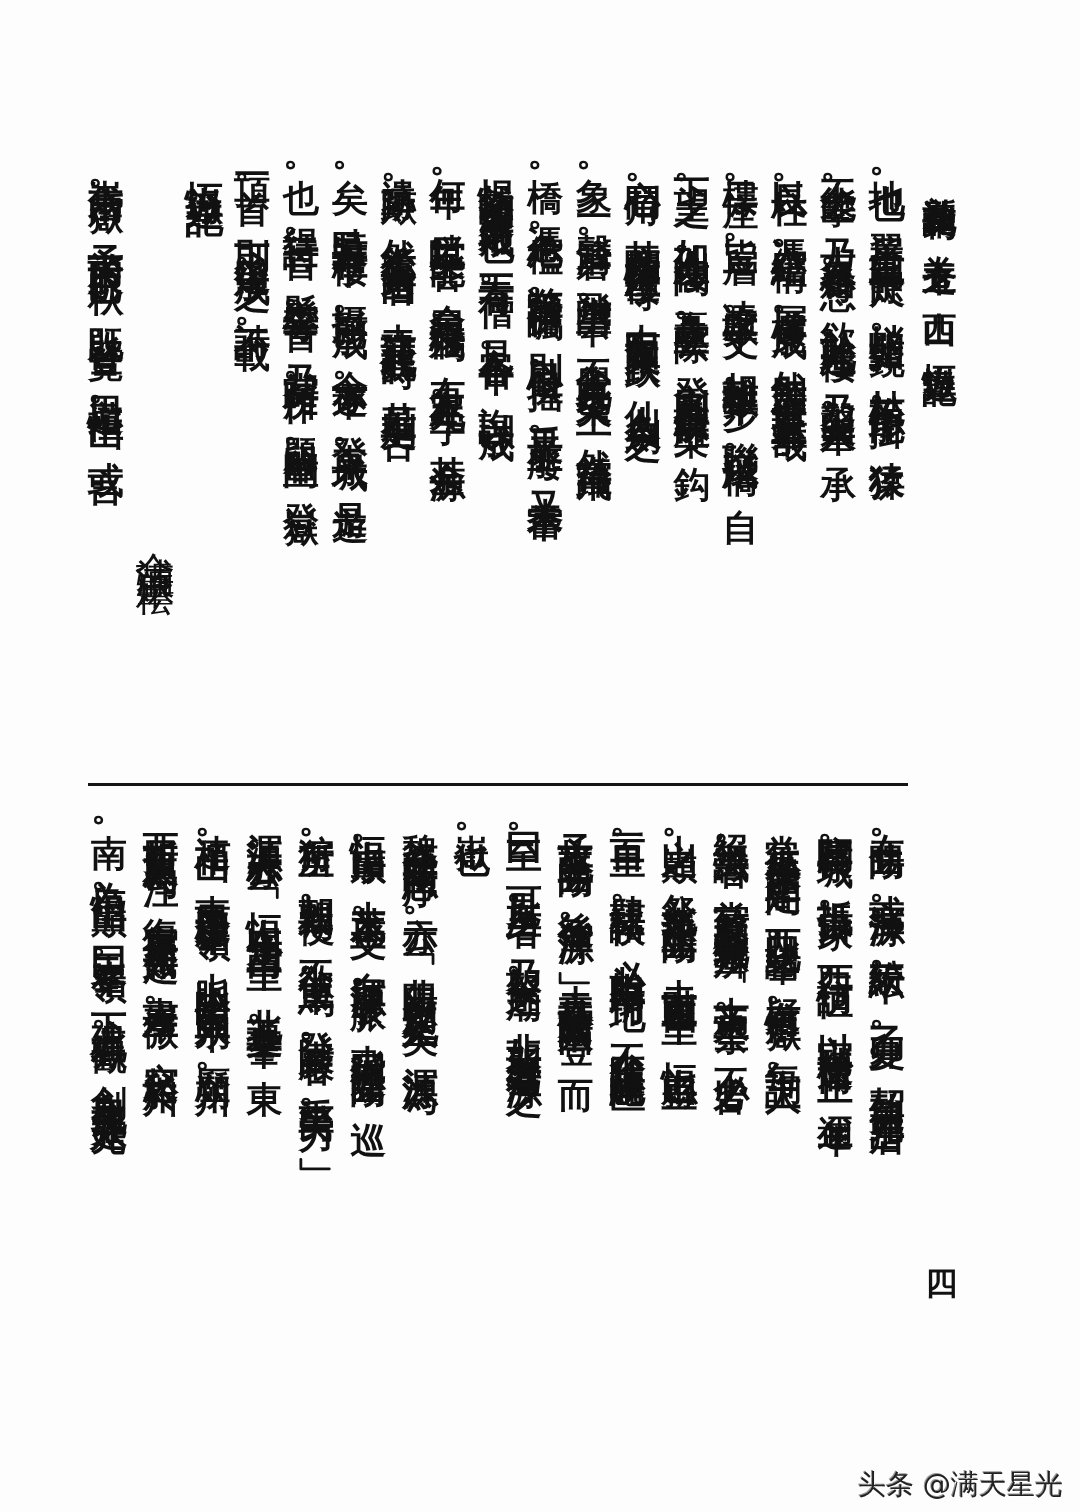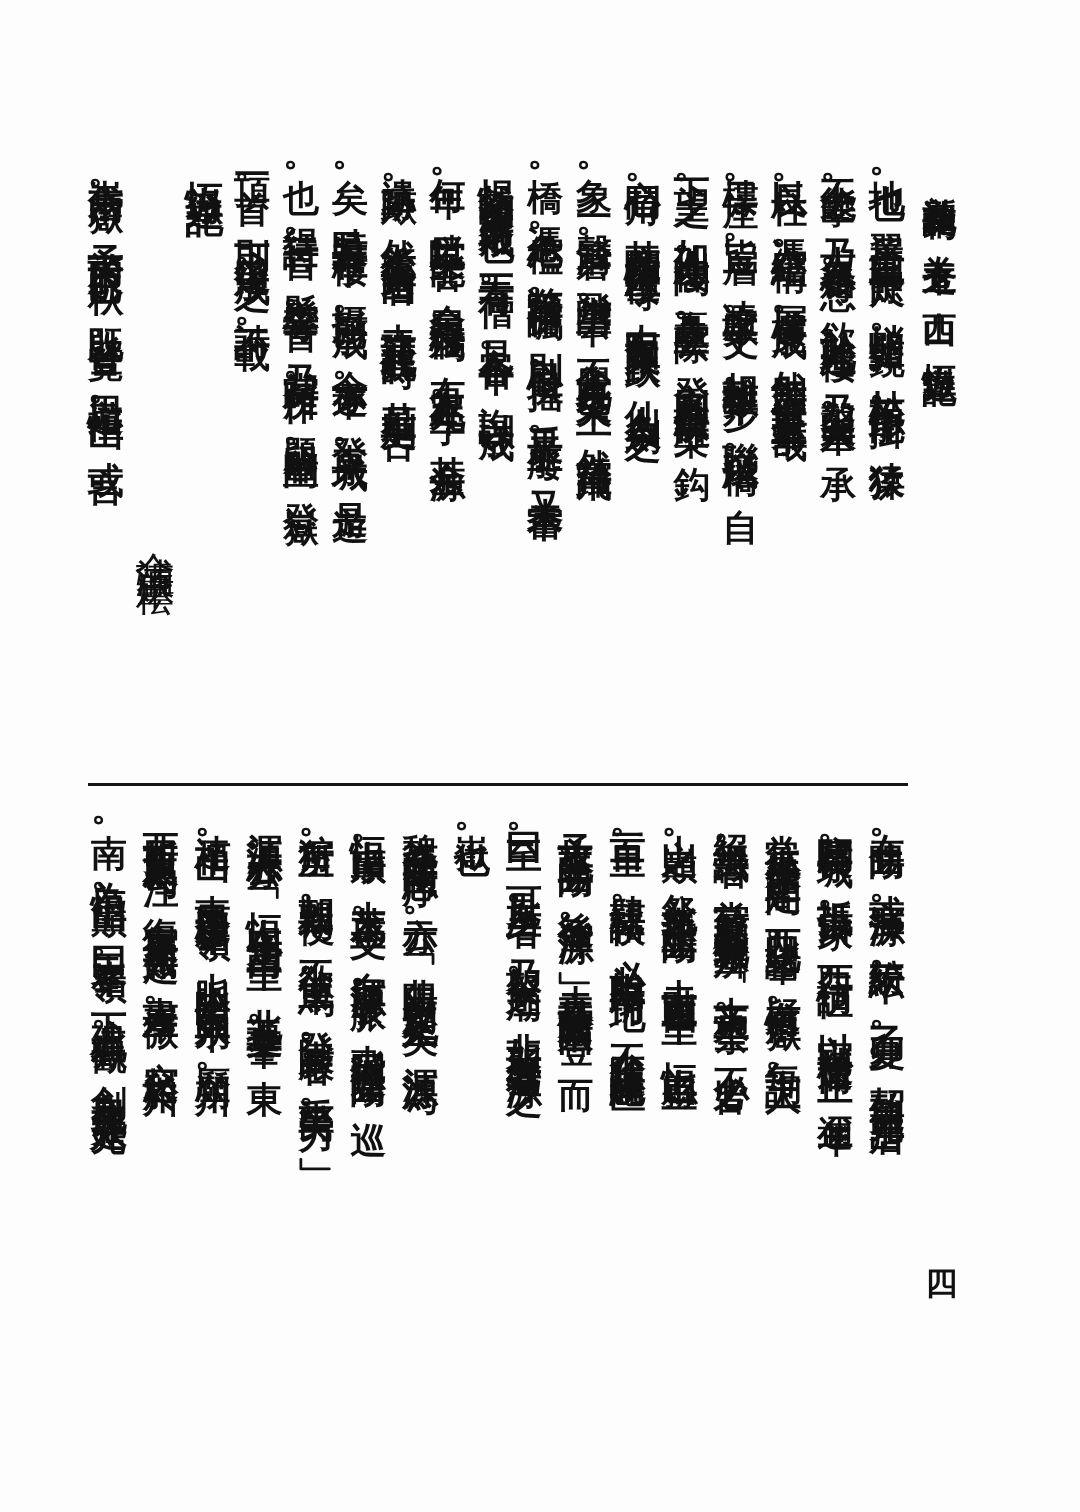"头条 @满天星光" div.watermark { html: none -> <div>头条 @满天星光</div> }
